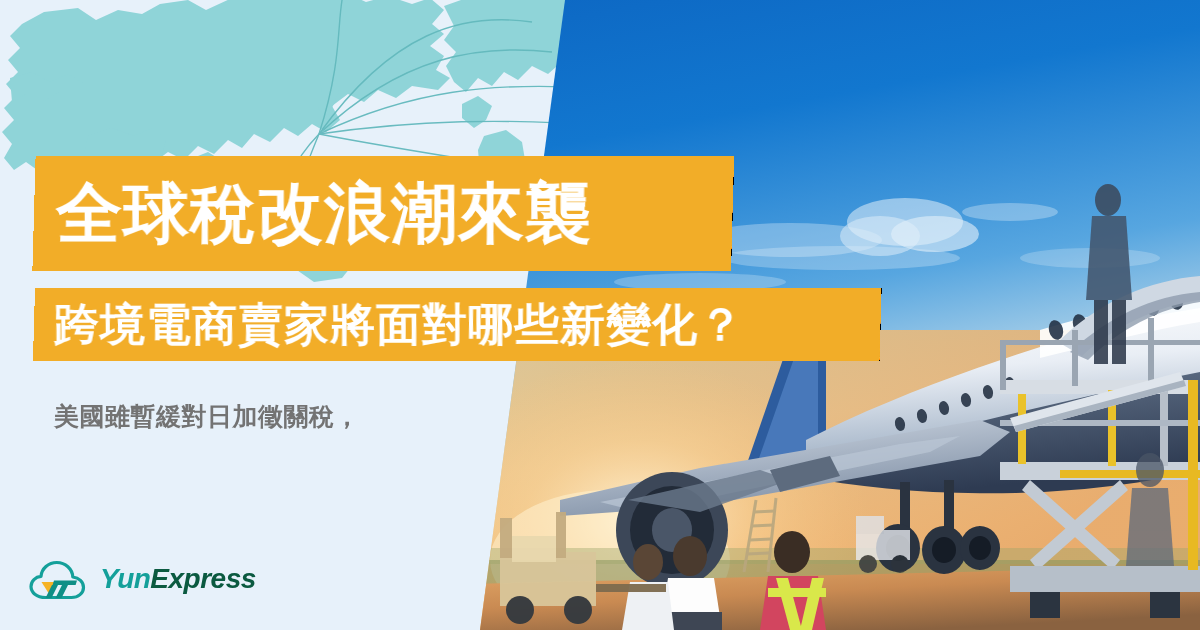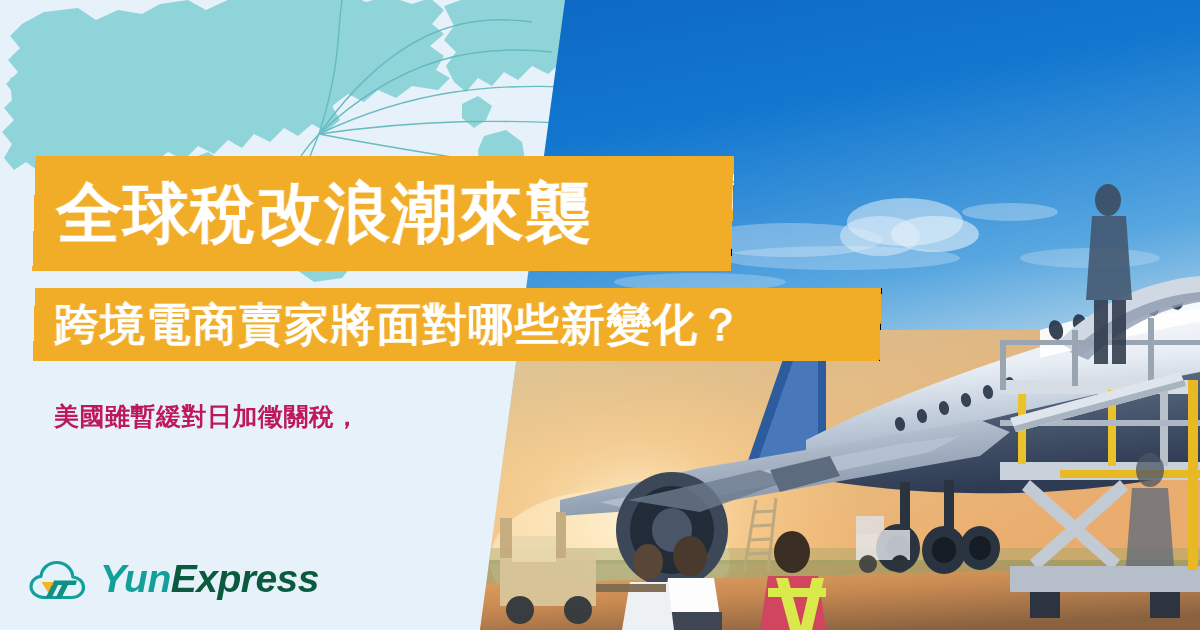"美國雖暫緩對日加徵關稅，" #subtitle { color: #be185d -> #737373 }
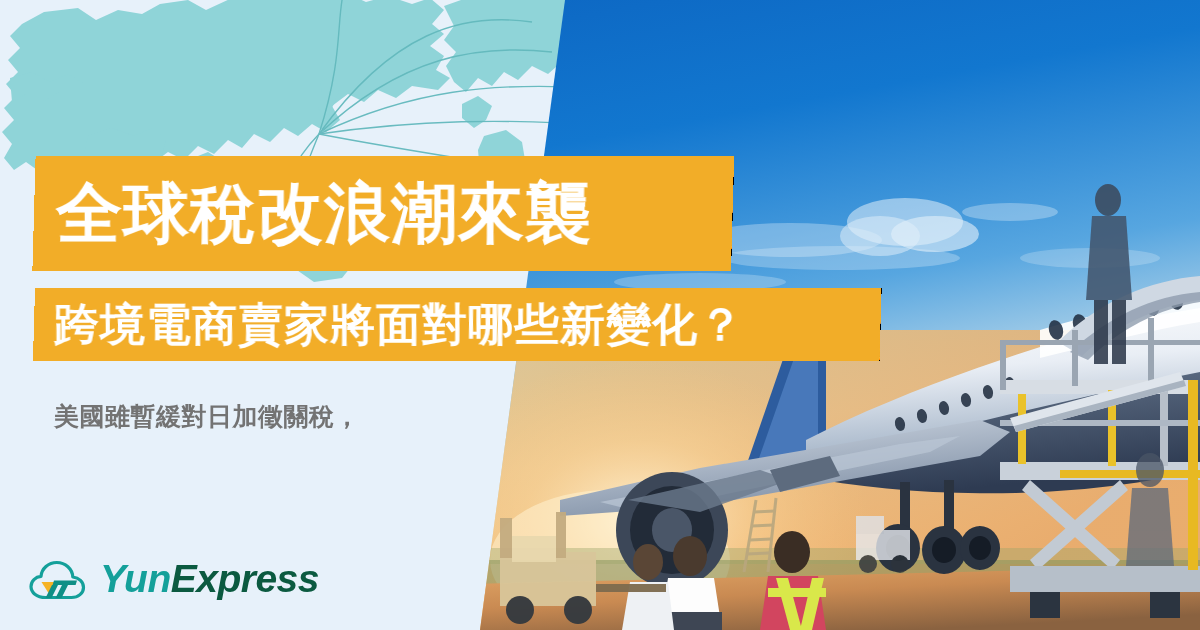"YunExpress" #logo-word { font-size: 39px -> 28px }
